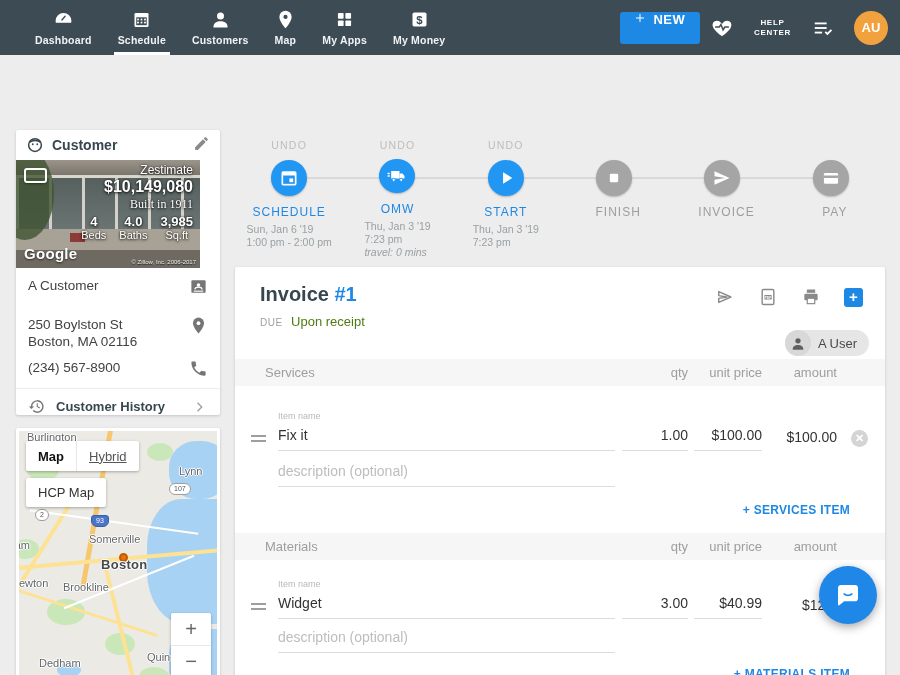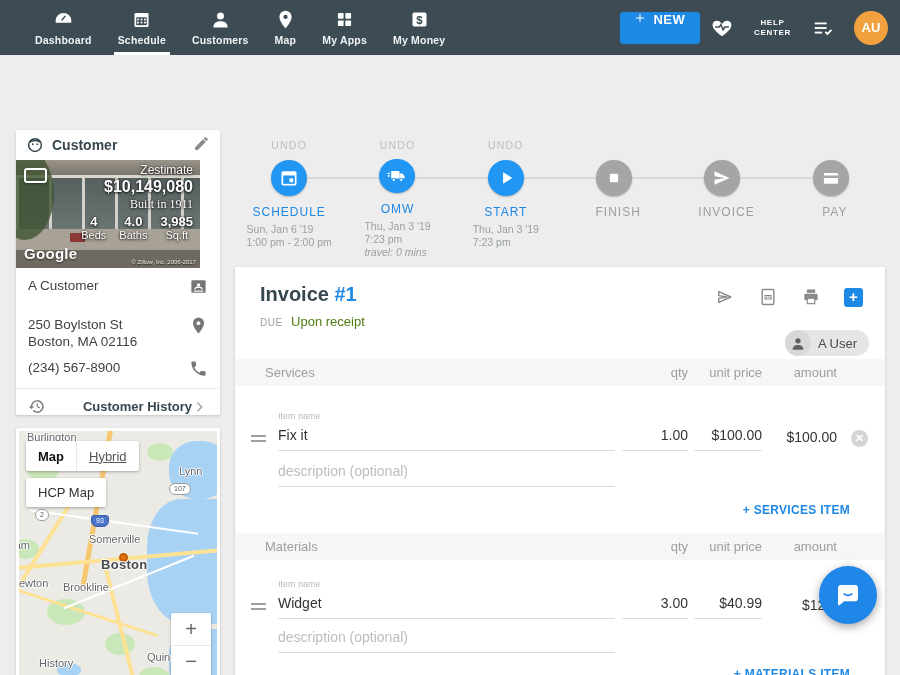"Customer History" .hist-label { text-align: right -> none }
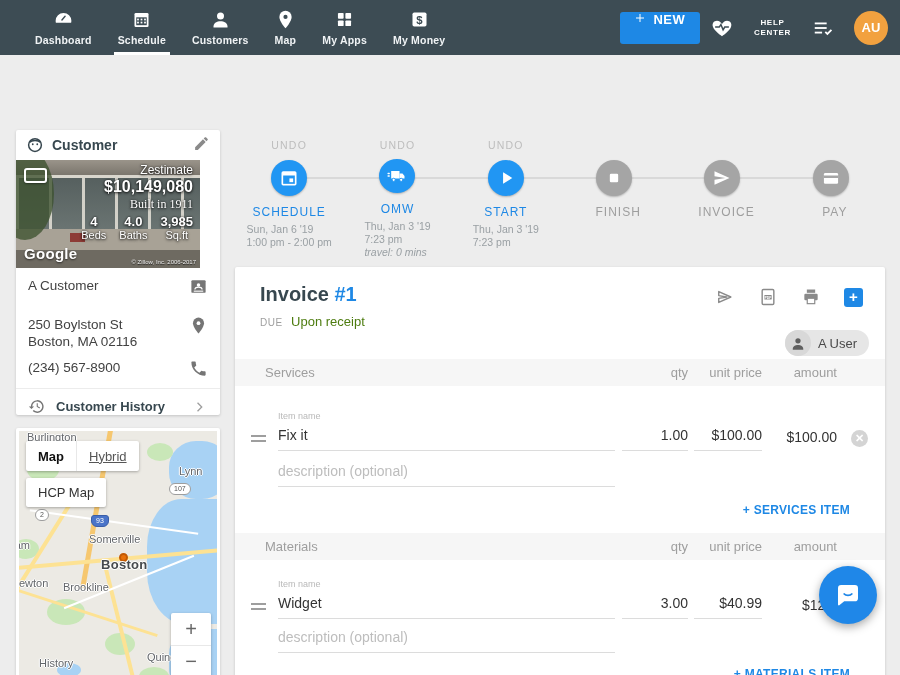"History" div.town { text: History -> Dedham }
